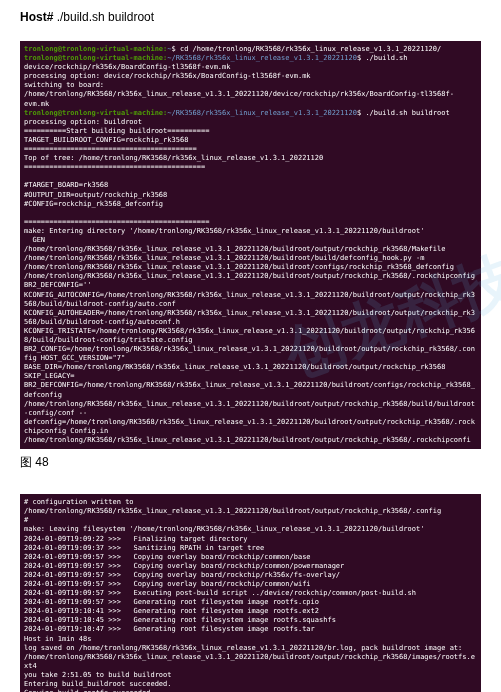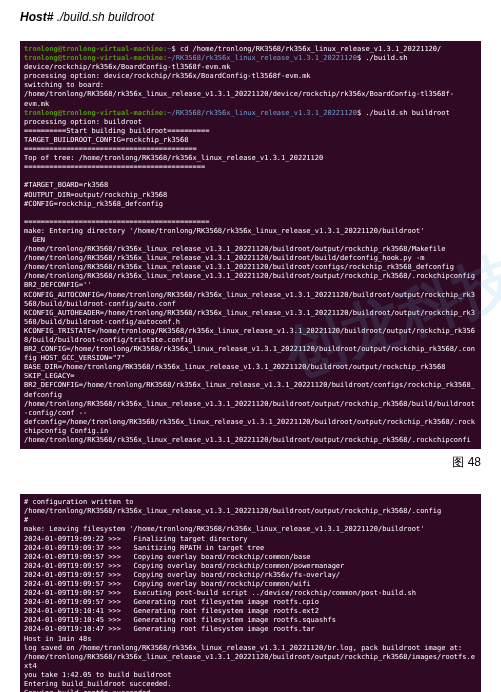"Host# ./build.sh buildroot" .command-line { font-style: italic -> none }
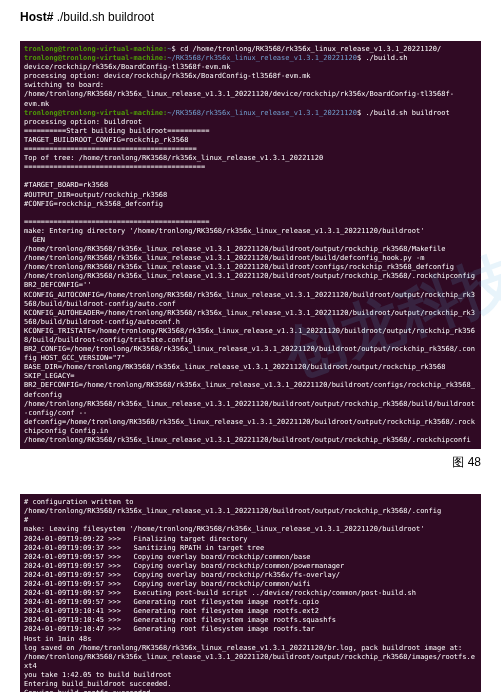"图 48" .figure-caption { text-align: right -> left }
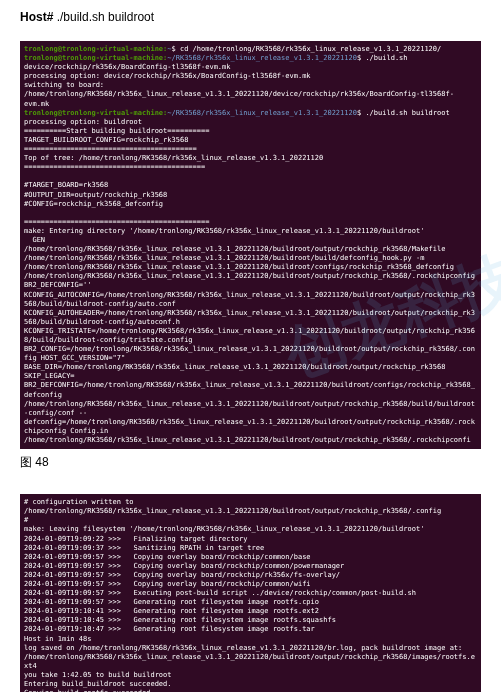"you take 1:42.05 to build" span { text: 1:42.05 -> 2:51.05 }
